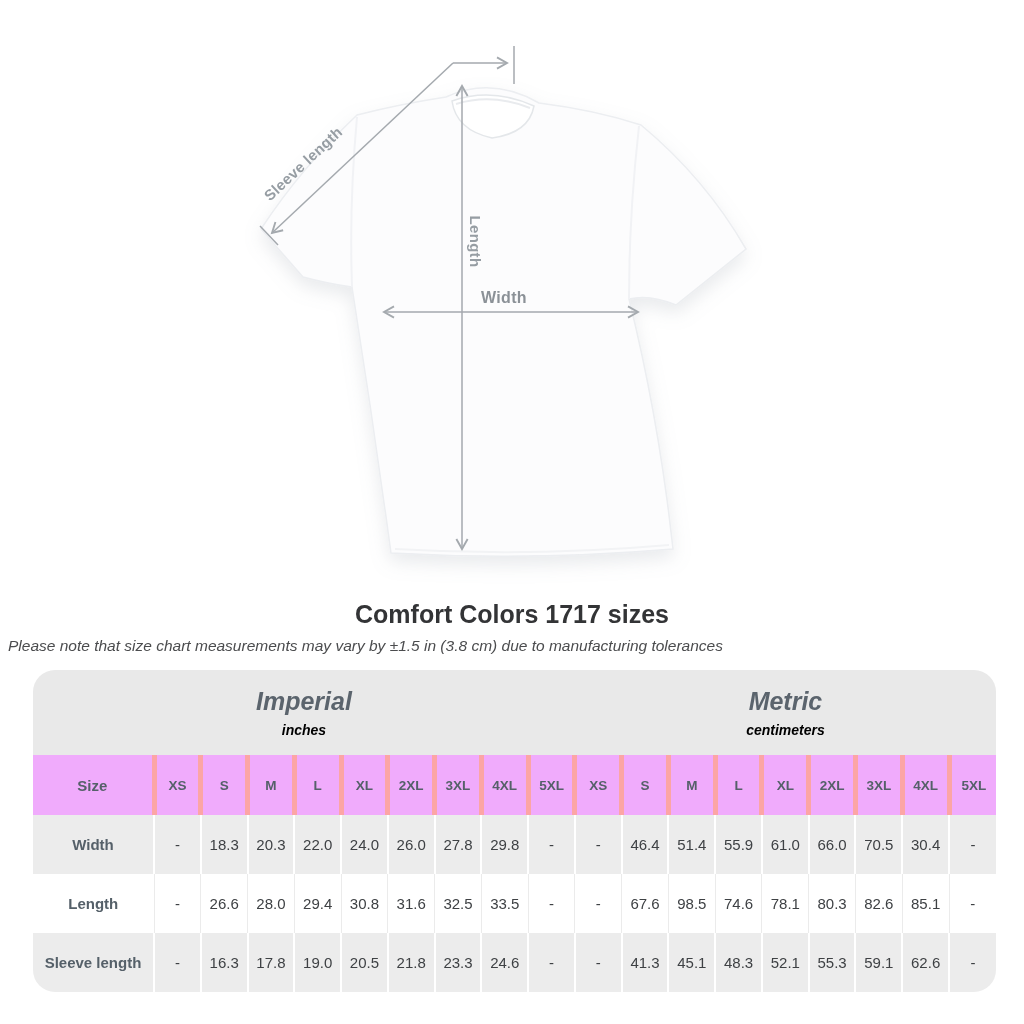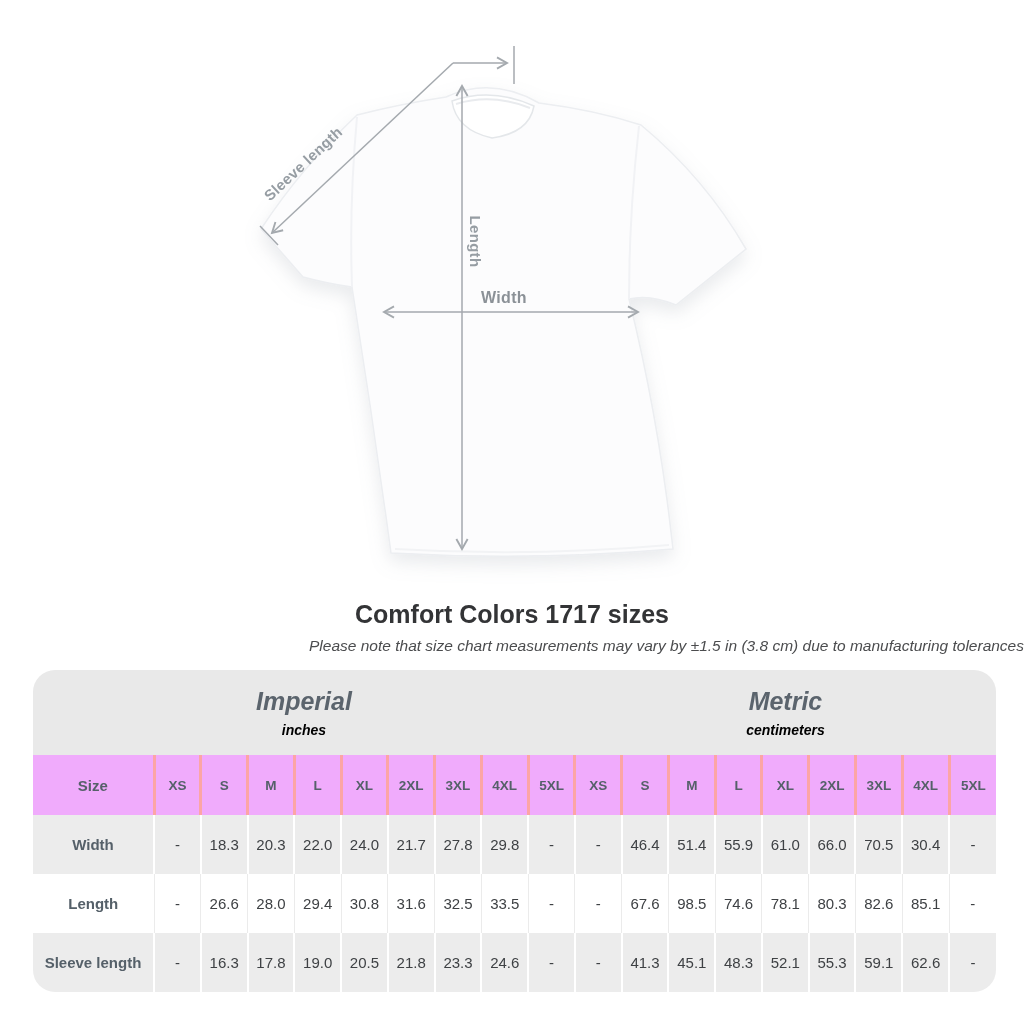"Please note that size chart" #chart-note { padding-left: none -> 8px; text-align: right -> left }
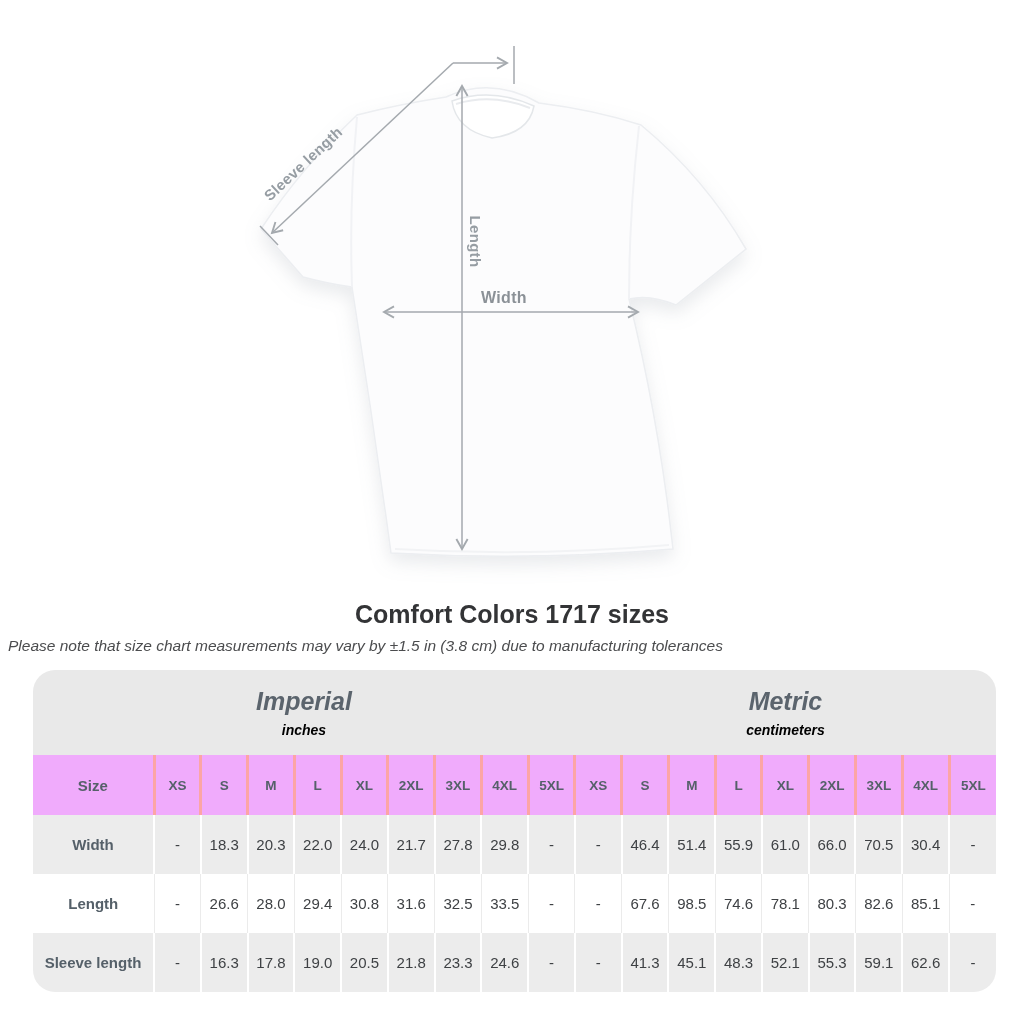"XS" tr.sizes-row th + th { border-left: 3px solid #fca5a5 -> 5px solid #fca5a5 }
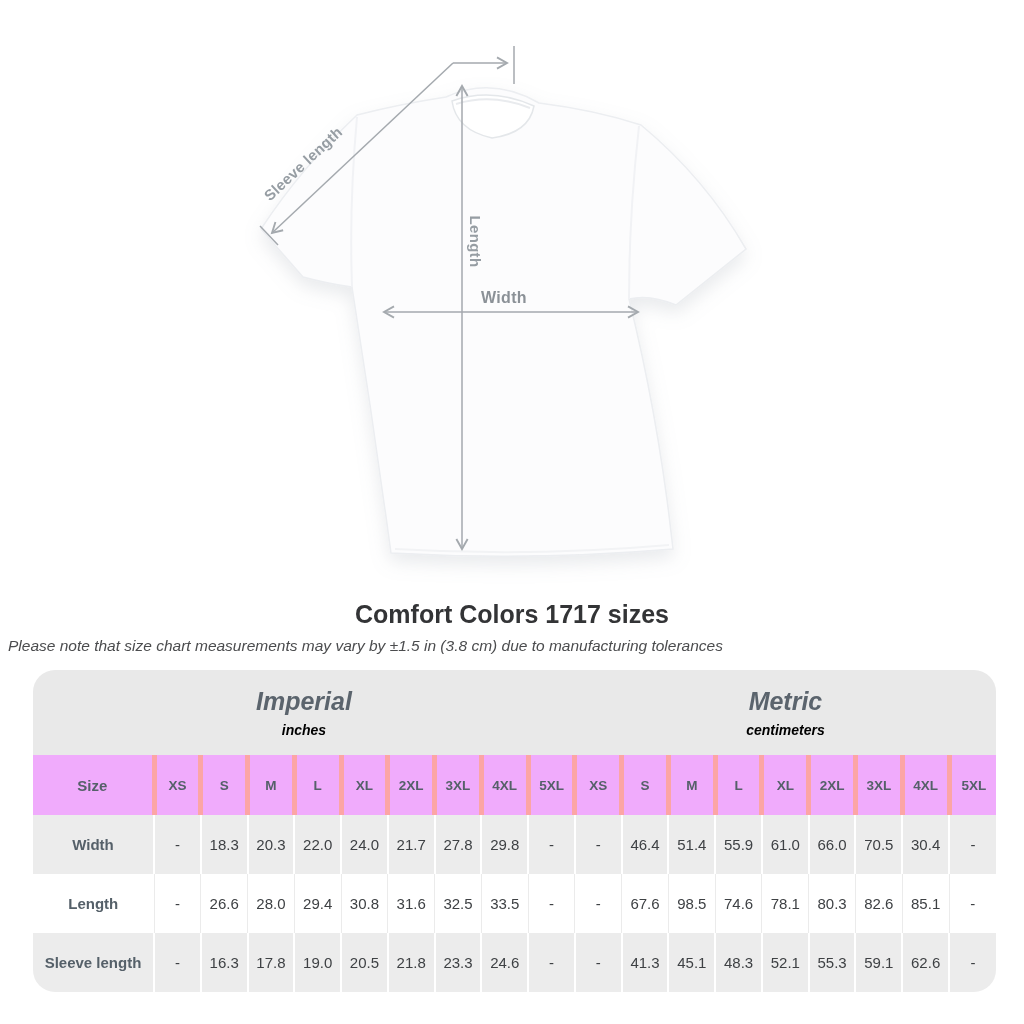"21.7" td { text: 21.7 -> 26.0 }
